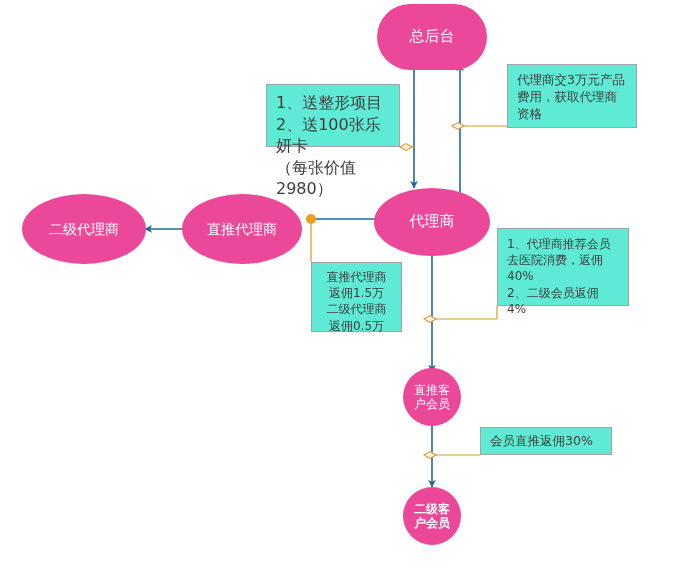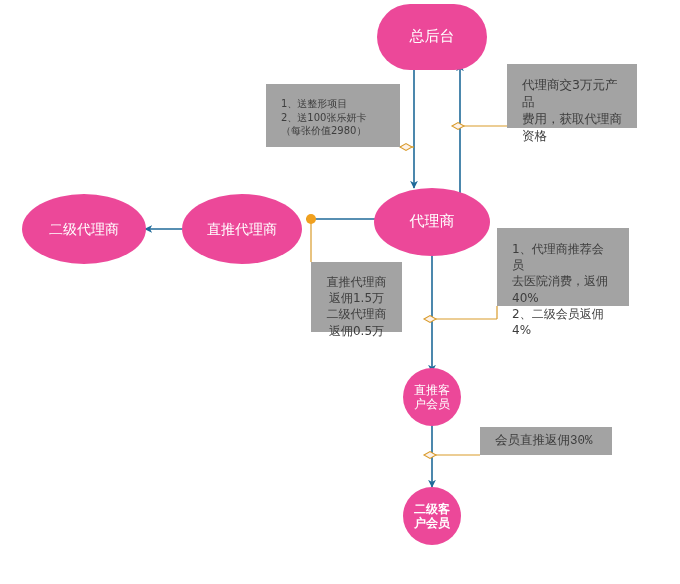"代理商交3万元产品" .note { background: #a3a3a3 -> #5eead4; border: 6px solid #a3a3a3 -> 1px solid #a3a3a3 }
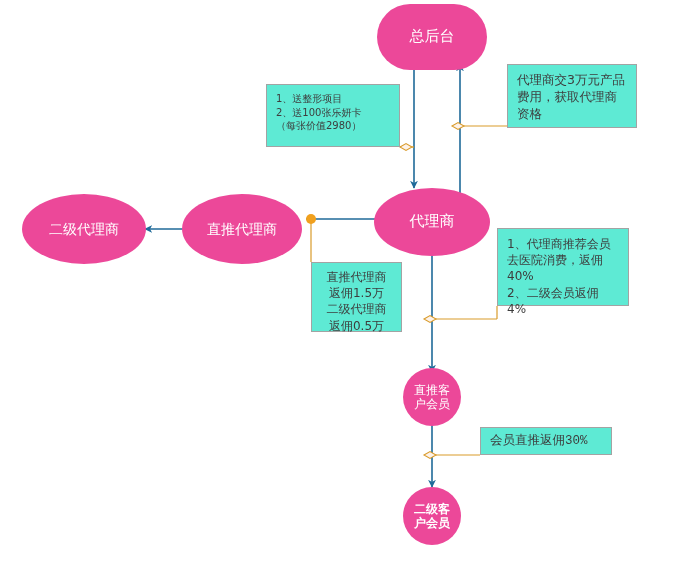"1、送整形项目" div.note { font-size: 10px -> 16px }
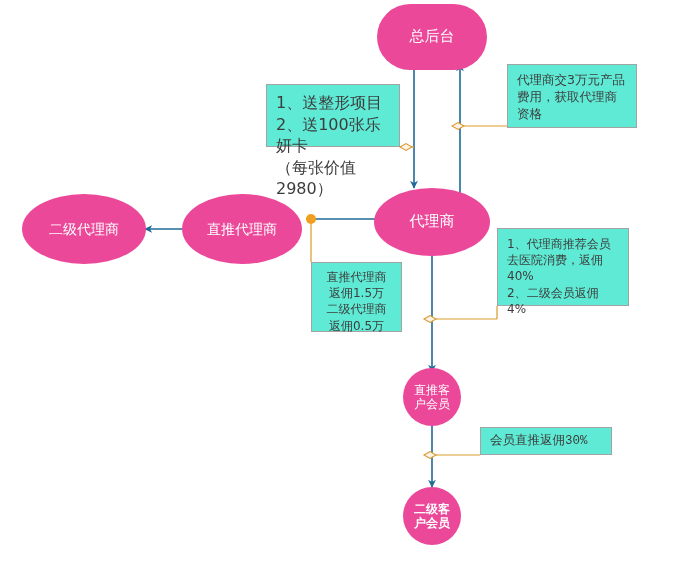"会员直推返佣30%" div.note { font-family: Liberation Mono, monospace -> none }
